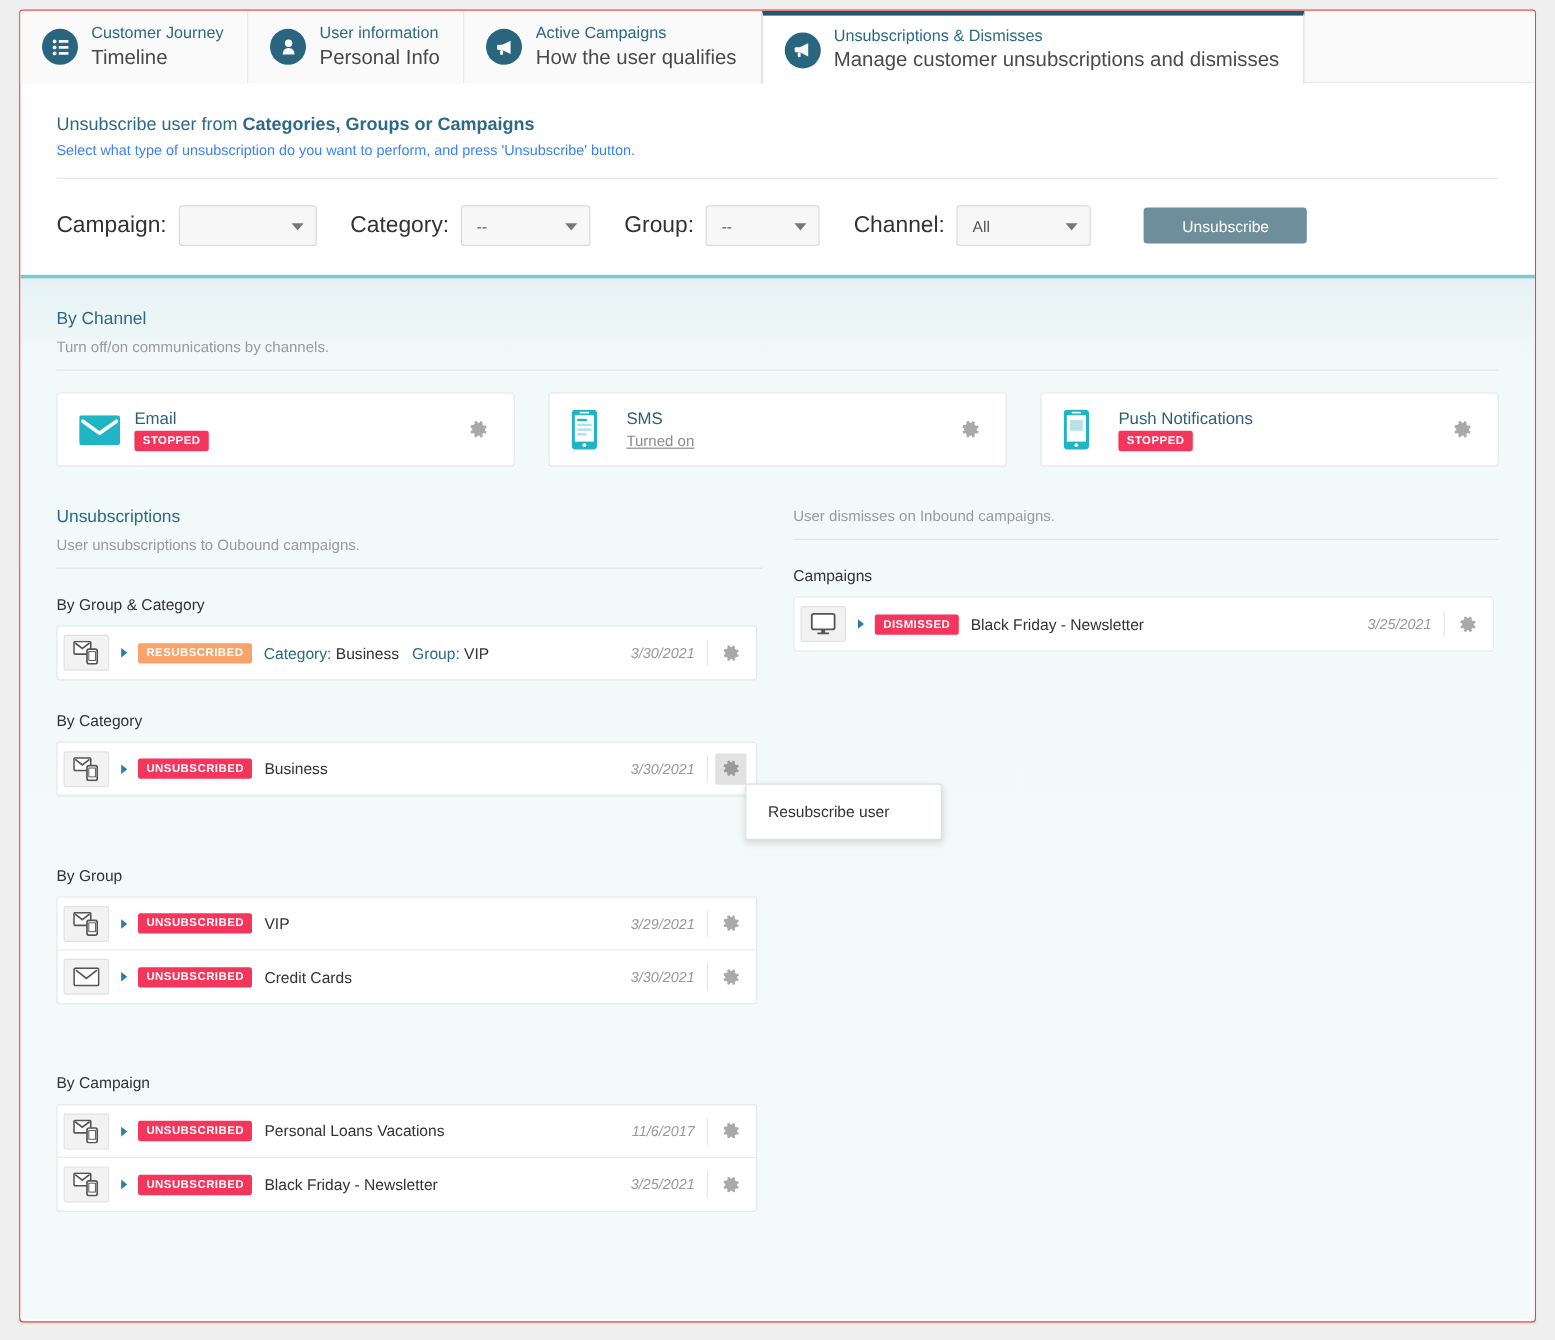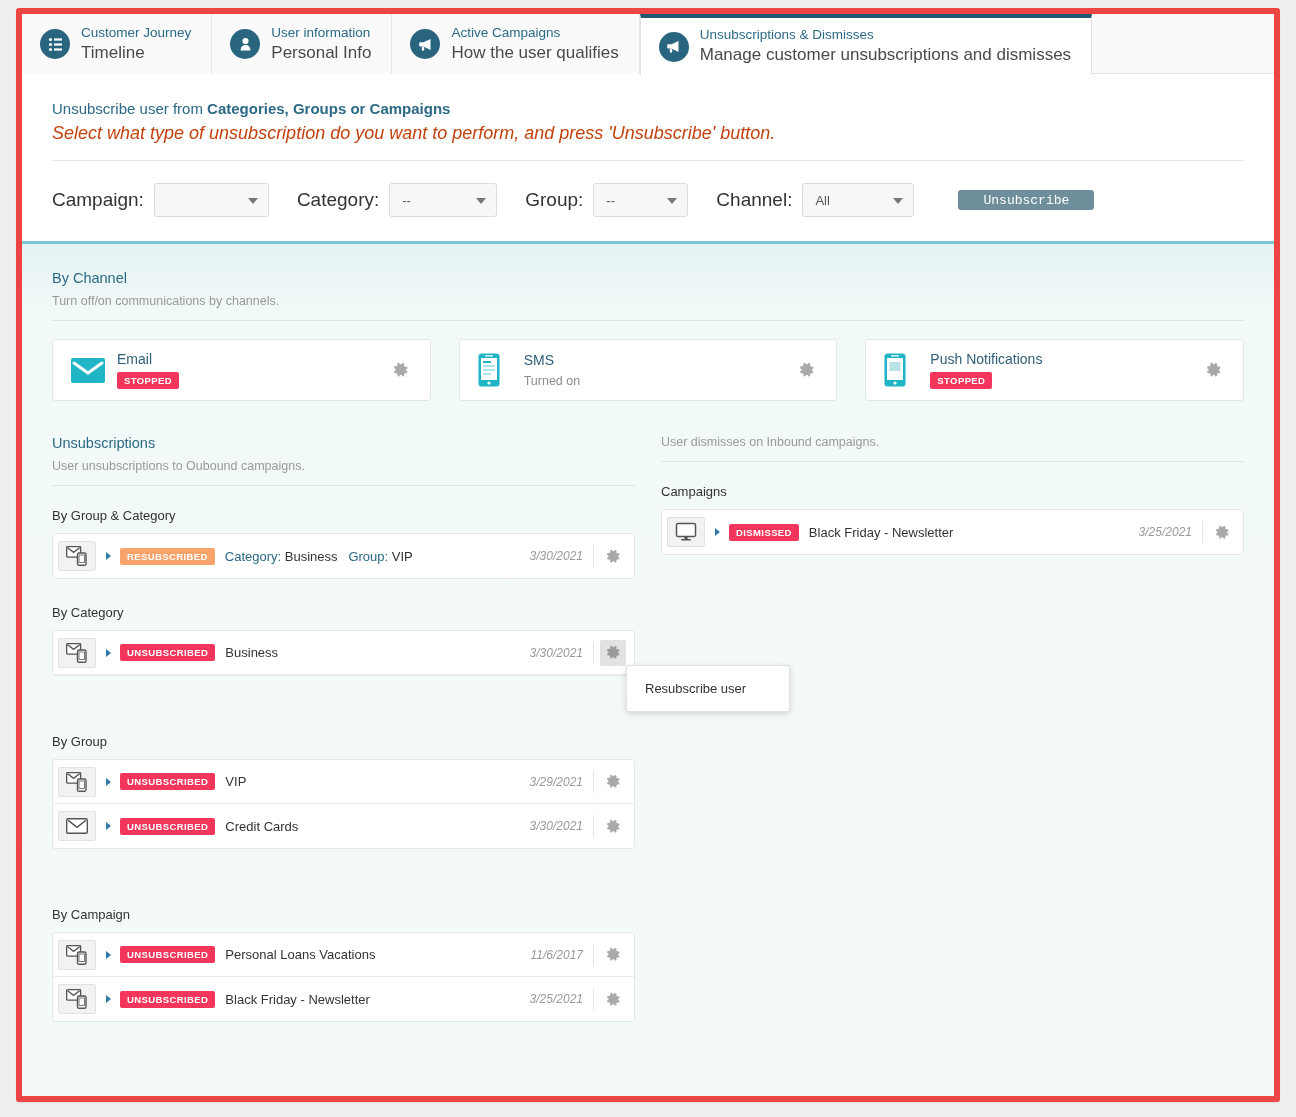"Customer Journey" .app { border: 6px solid #ef4444 -> 1px solid #ef4444 }
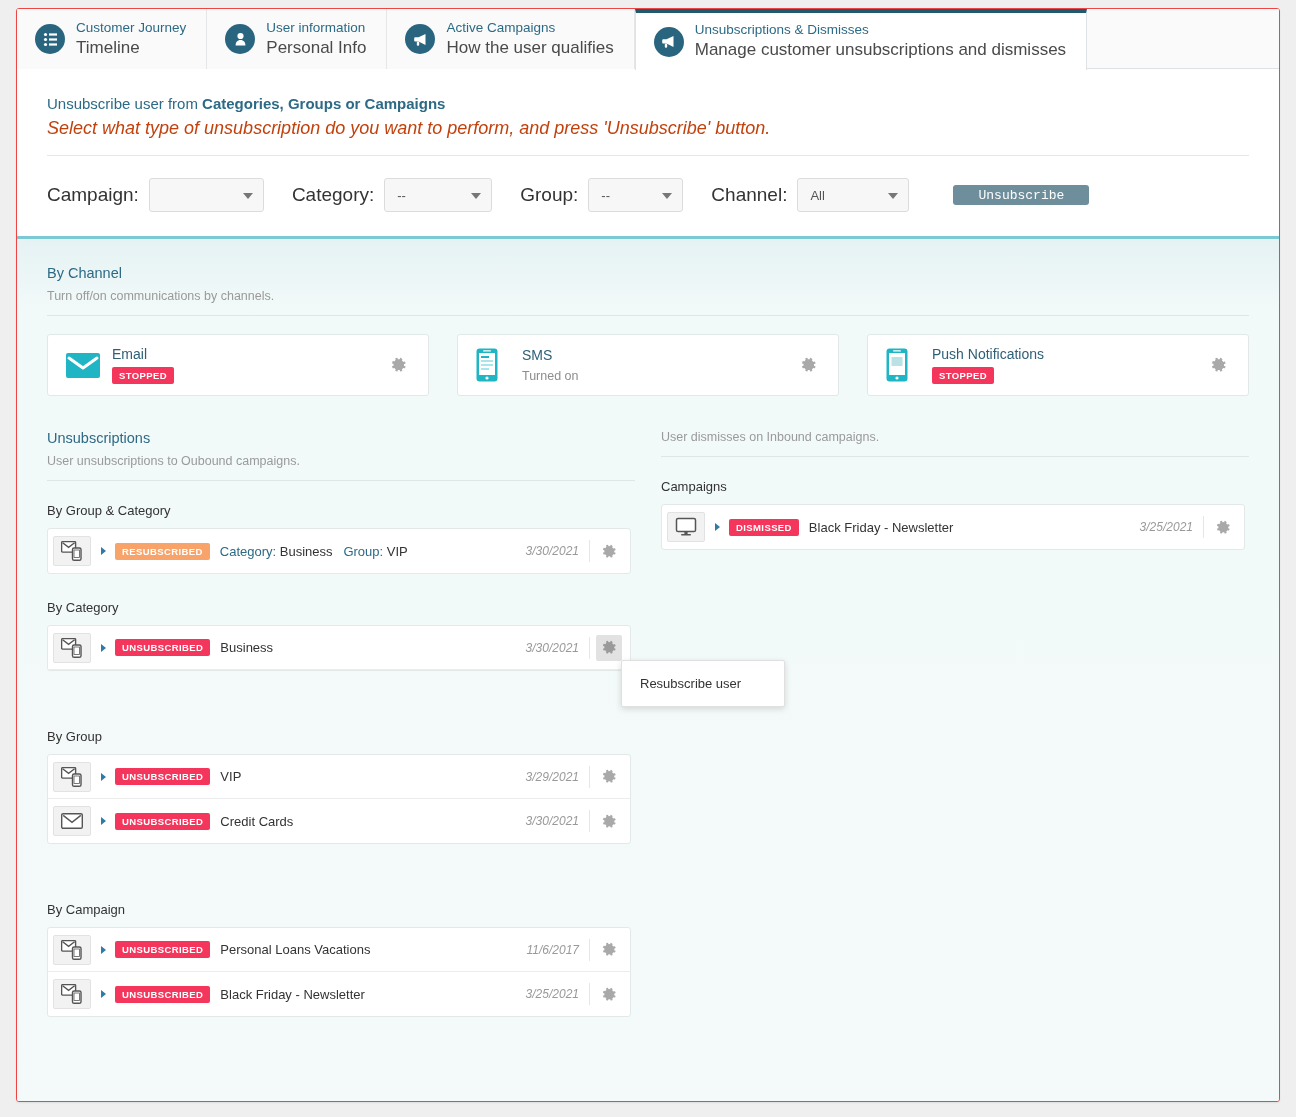"Select what type of unsubscription" .panel-sub { color: #c2410c -> #3b82f6; font-size: 18px -> 12px; font-style: italic -> none }
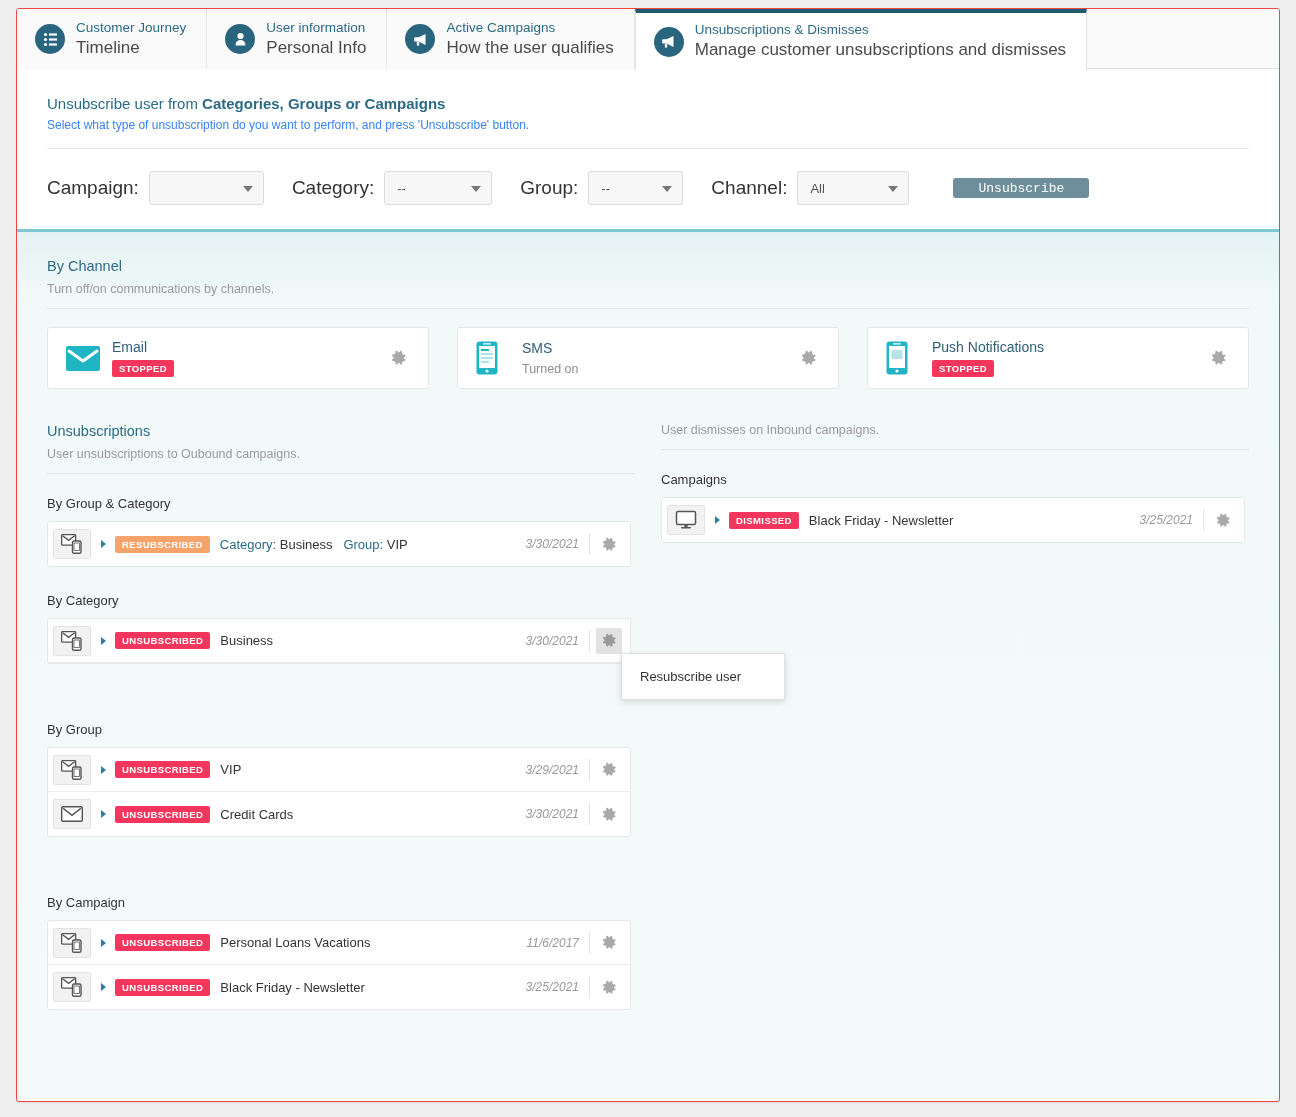"Unsubscribe" .btn-unsub { font-family: Liberation Mono, monospace -> Liberation Sans, sans-serif; height: 20px -> 30px }
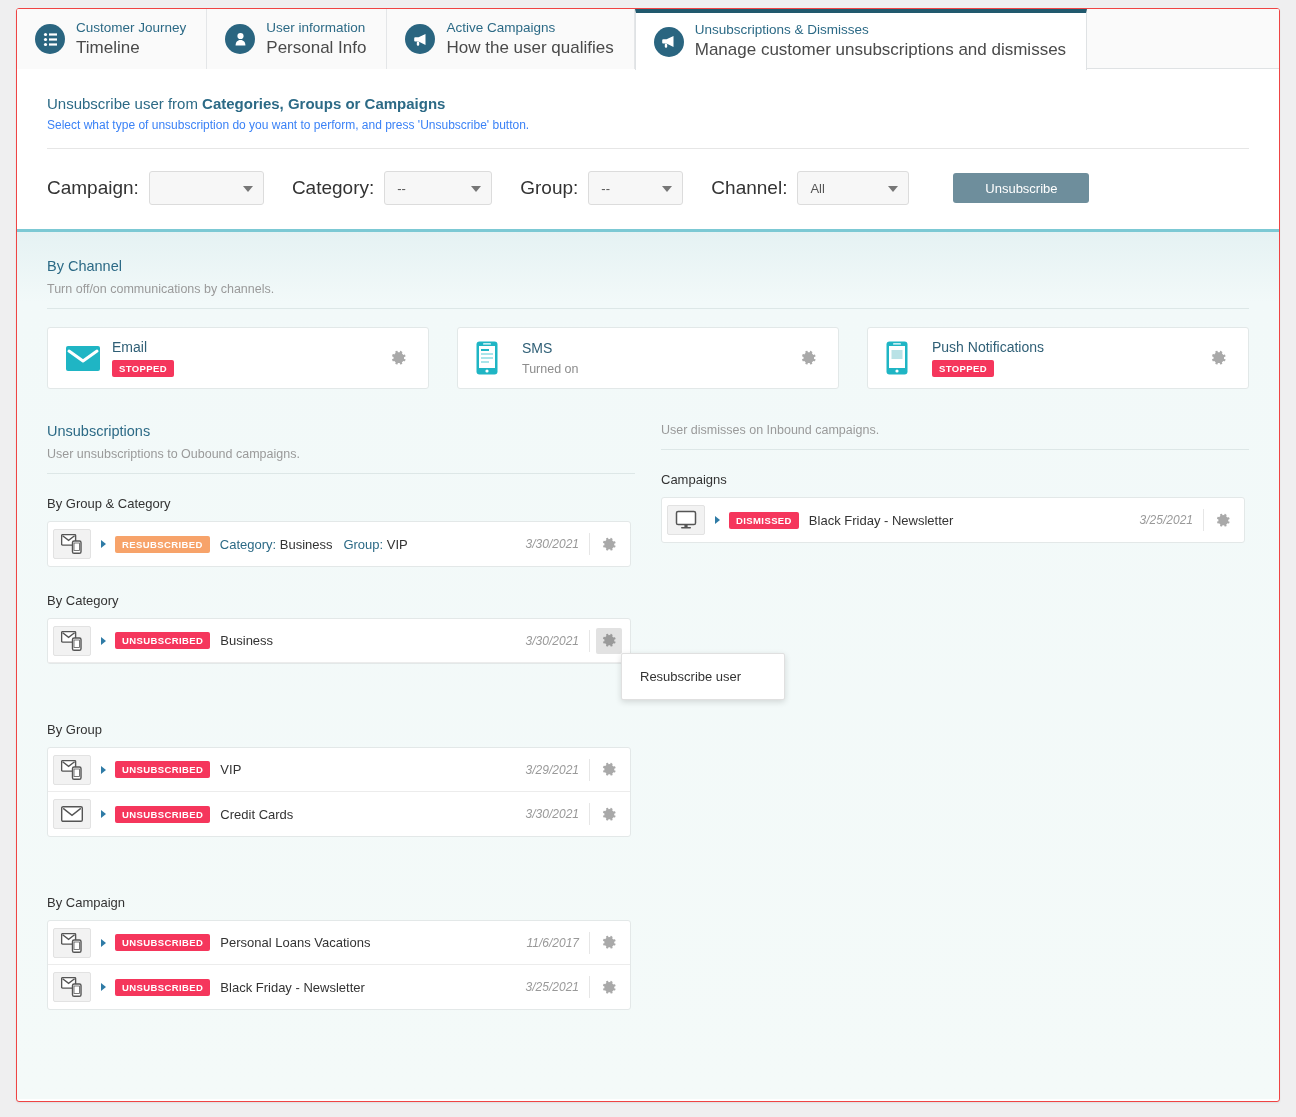"Turned on" .chan-state { text-decoration: none -> underline }
